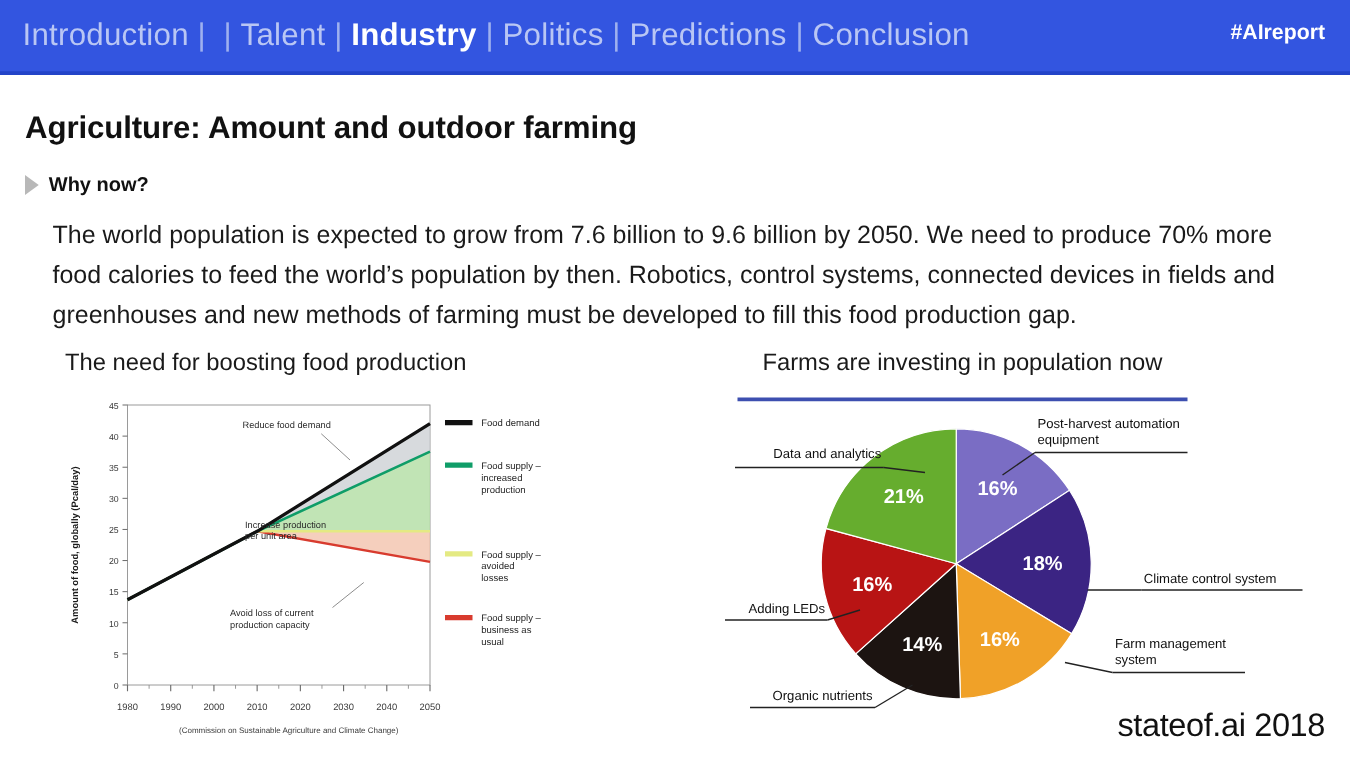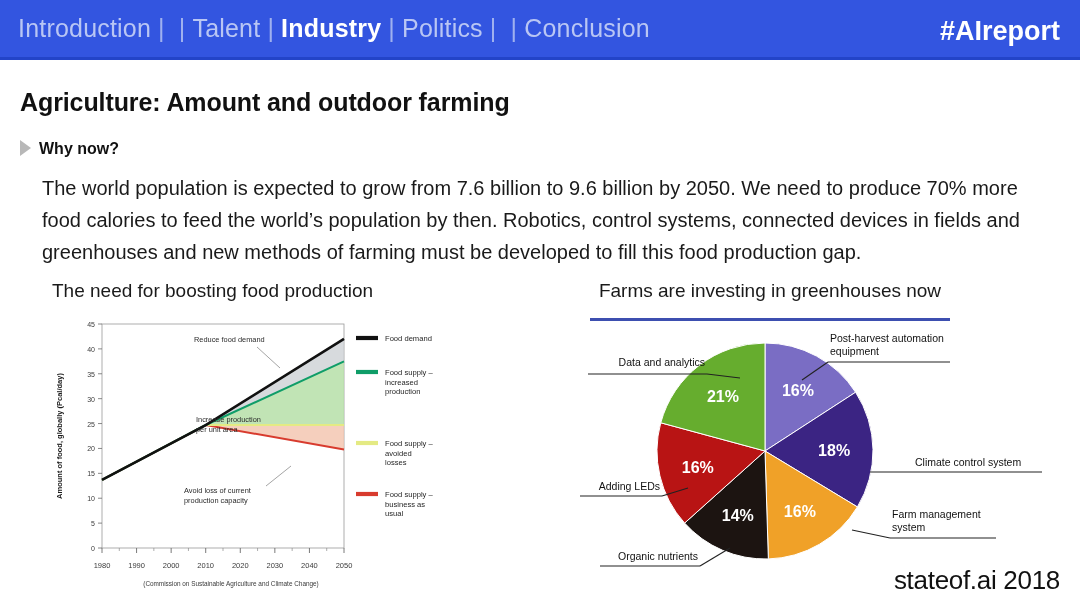"Predictions" span.nav-item { html: none -> <span>Predictions</span> }
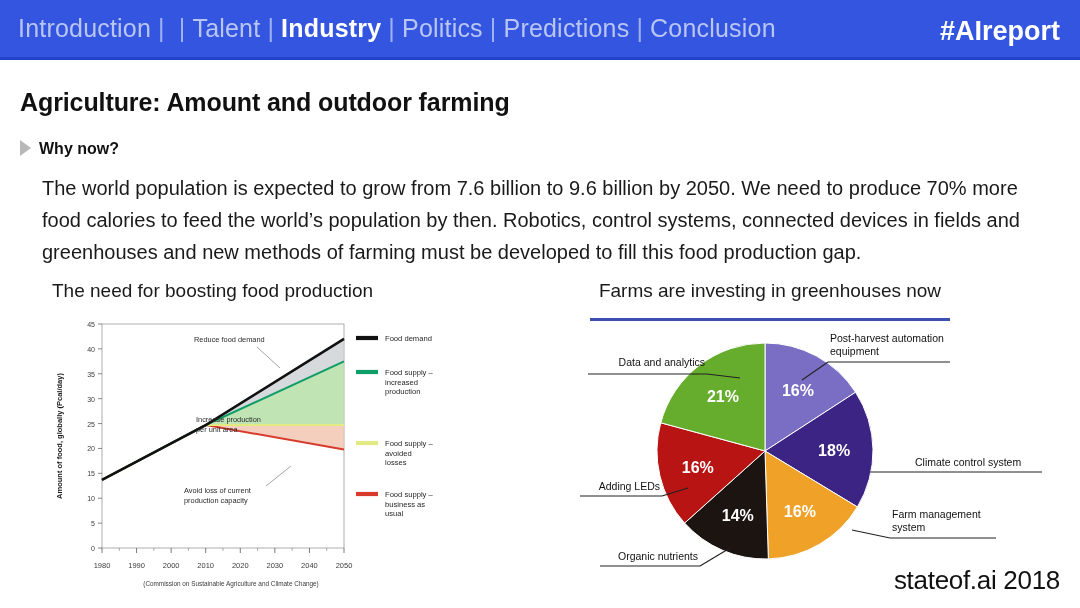"#AIreport" .nav-brand { font-size: 27px -> 17px }
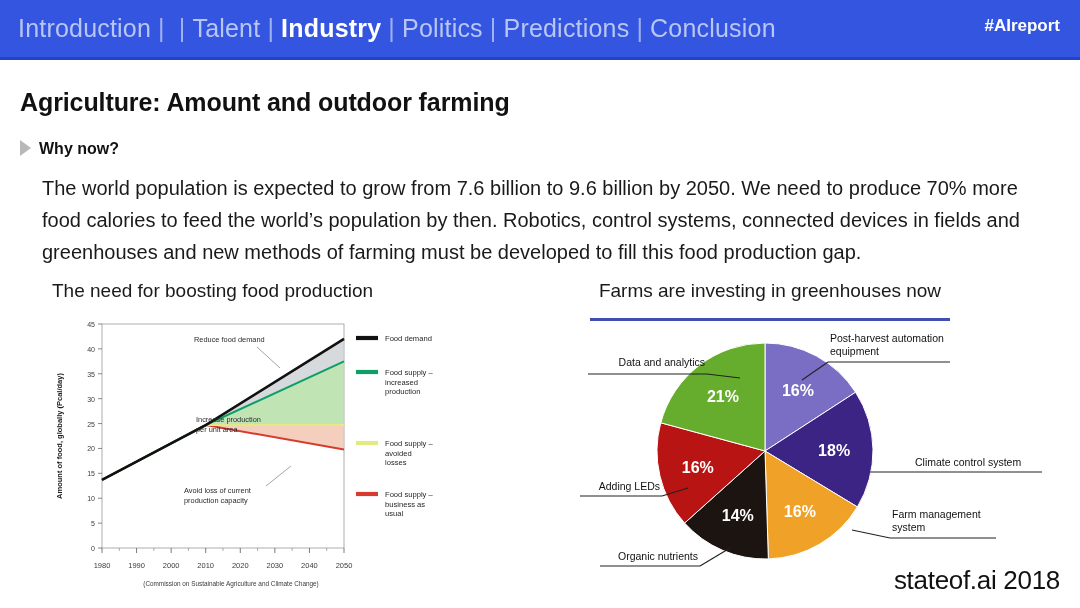"Farms are investing in greenhouses" div.sec-head { text: greenhouses -> population }
